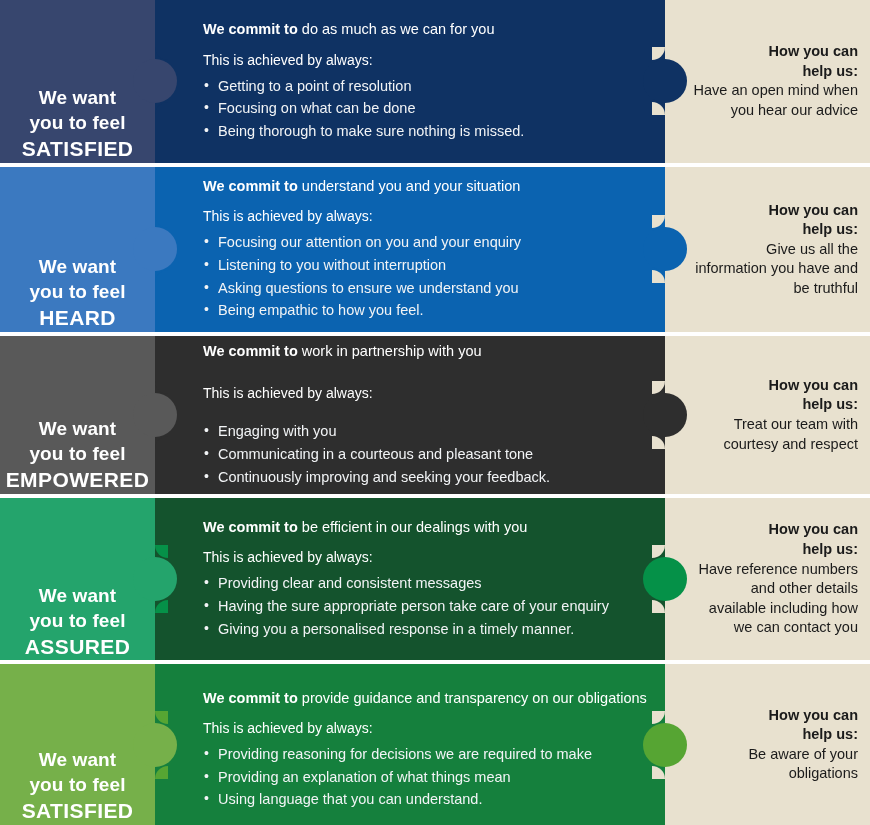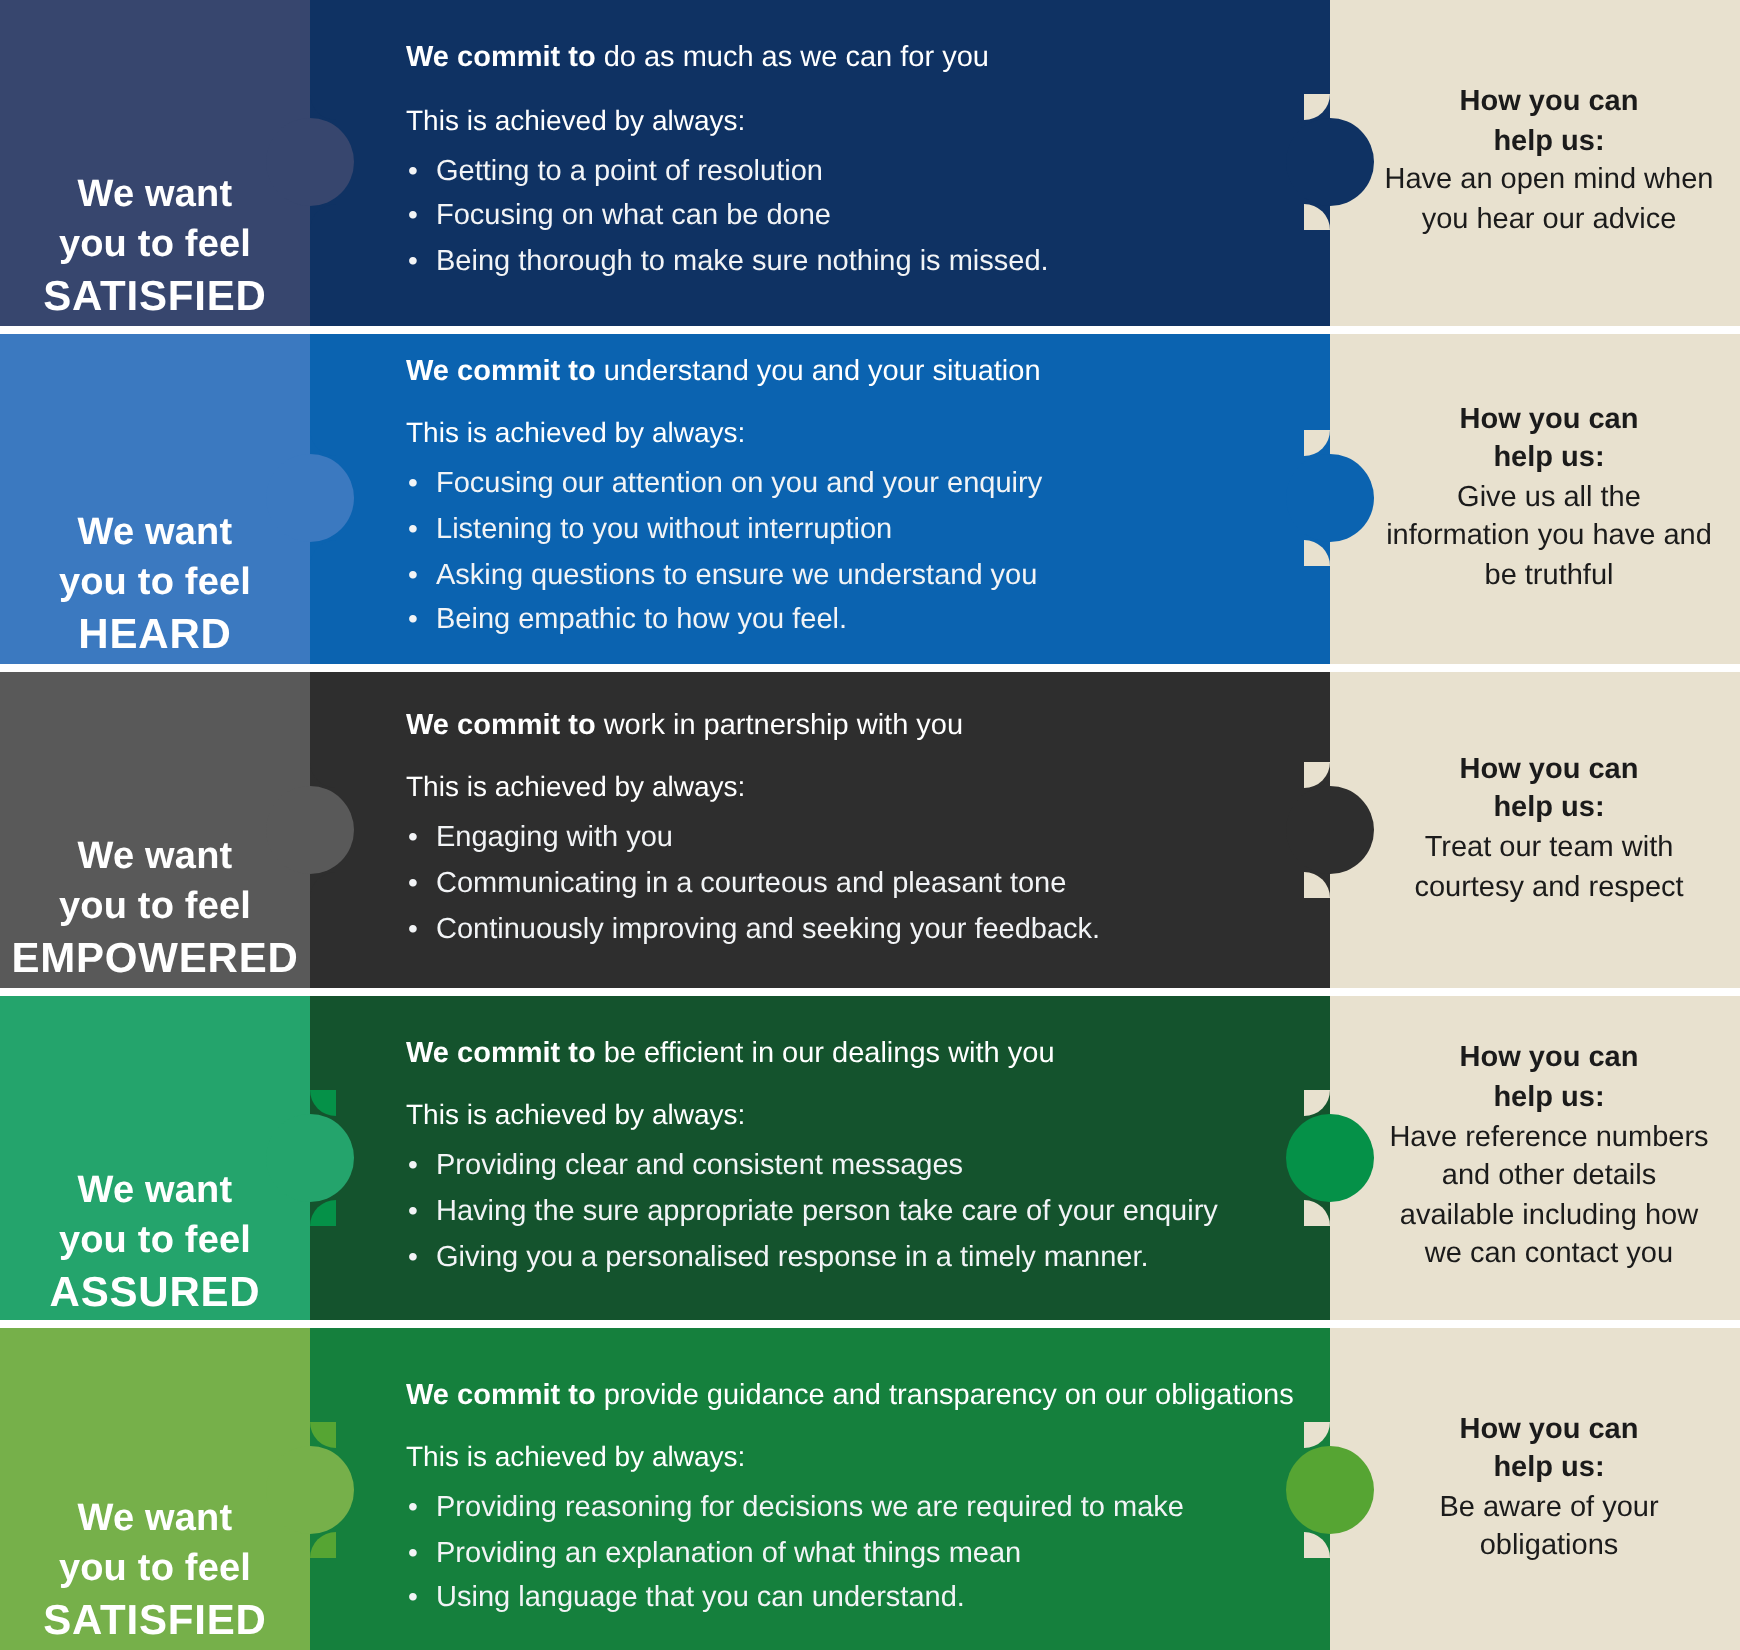"How you can" .right { text-align: center -> right }
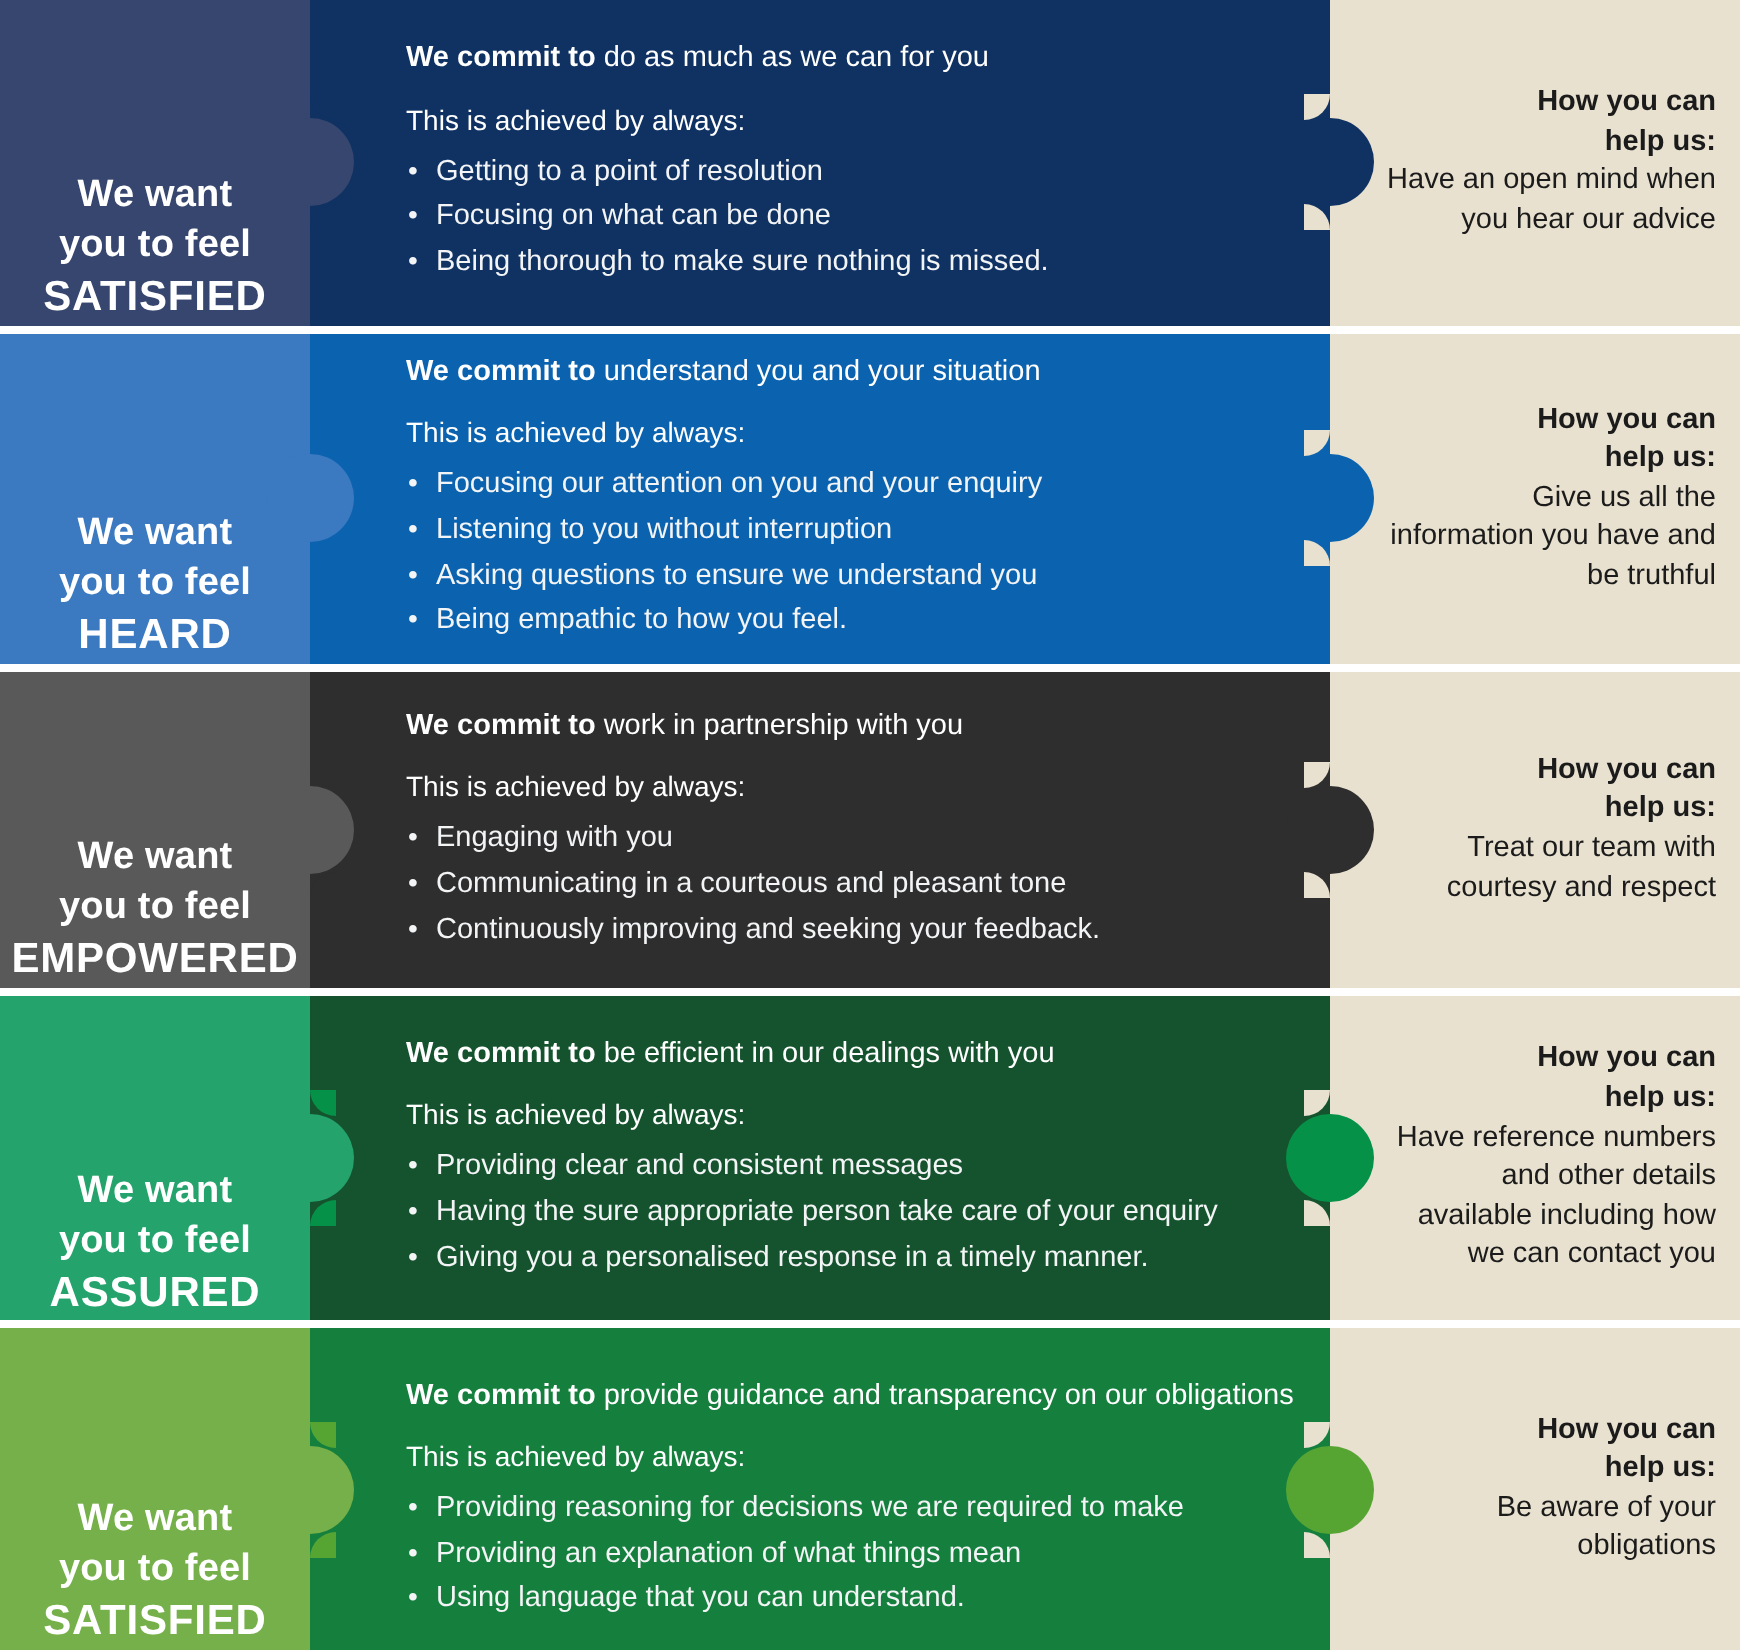"We commit to work in" div.mid { gap: none -> 12px }
